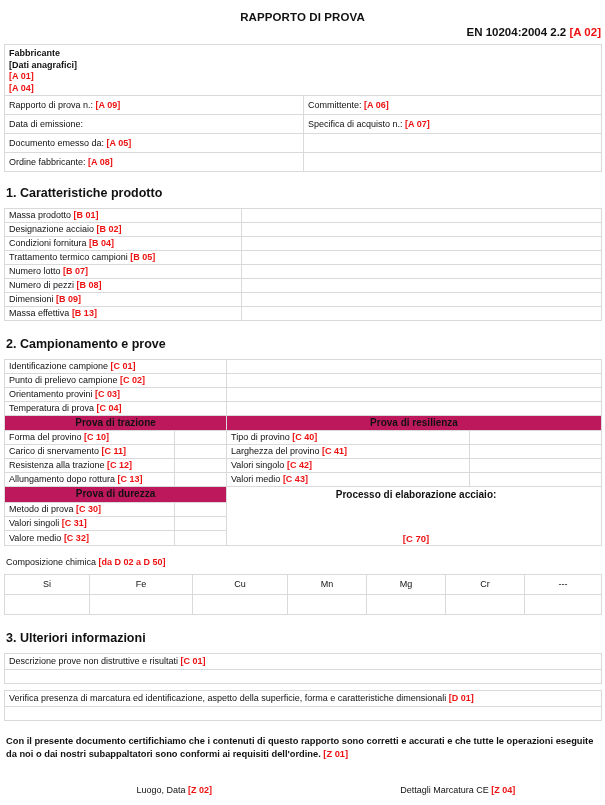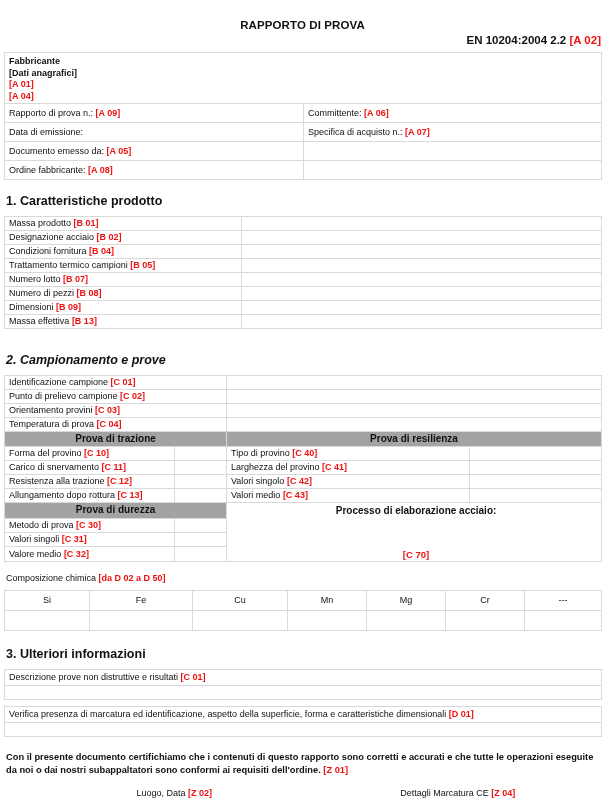"RAPPORTO DI PROVA" .page { padding: 15px 4px -> 7px 4px }
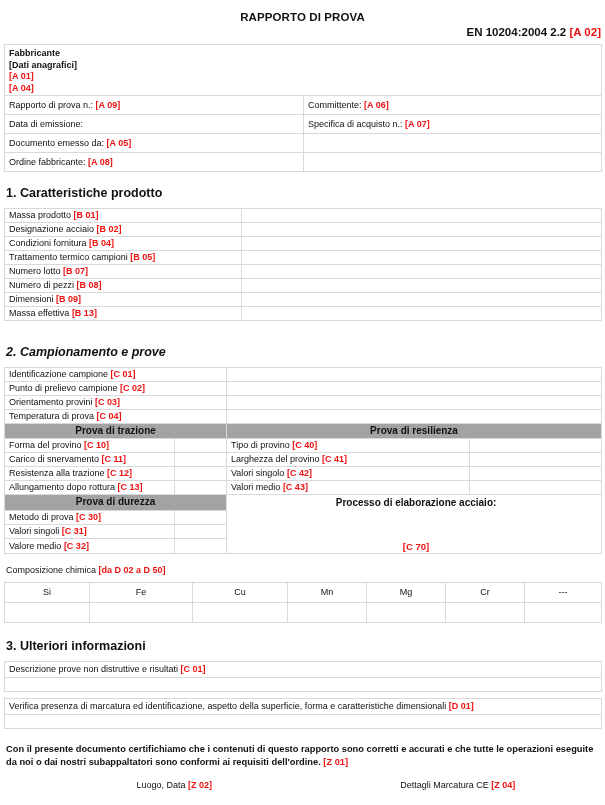"2. Campionamento e prove" h2.section.s2 { font-style: italic -> none; margin-top: 24px -> 16px }
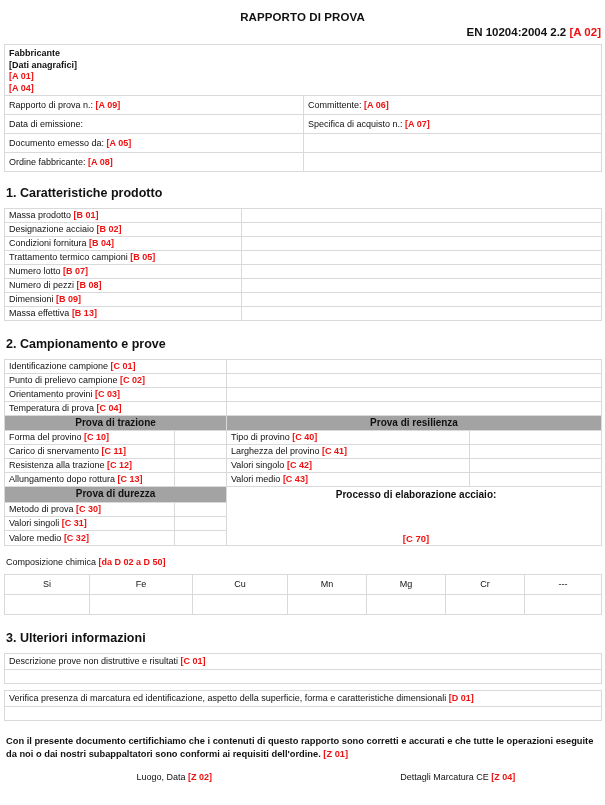"Prova di trazione" .subhdr { background: #a3a3a3 -> #be185d }
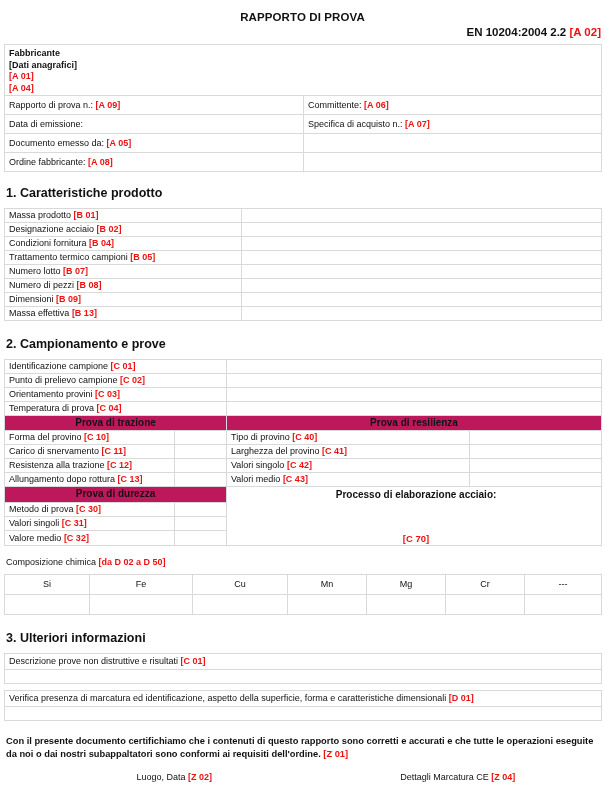"Luogo, Data [Z 02]" .sig-row { margin-top: 12px -> 25px }
